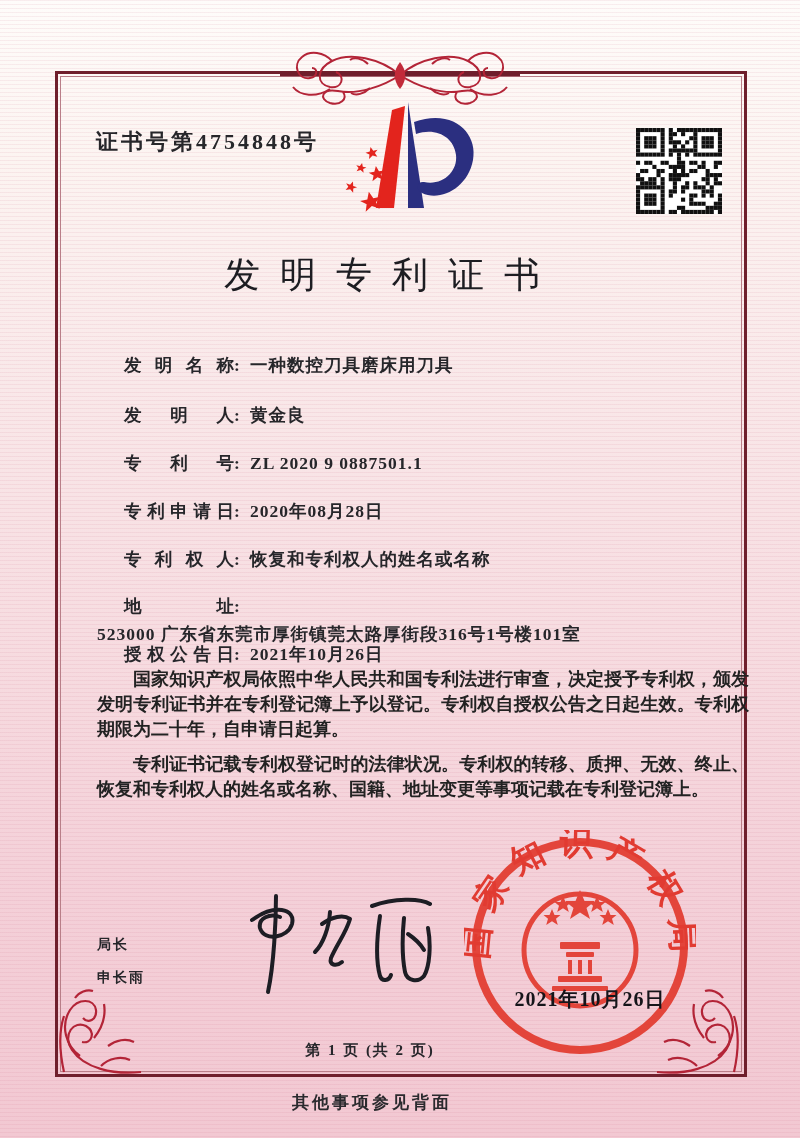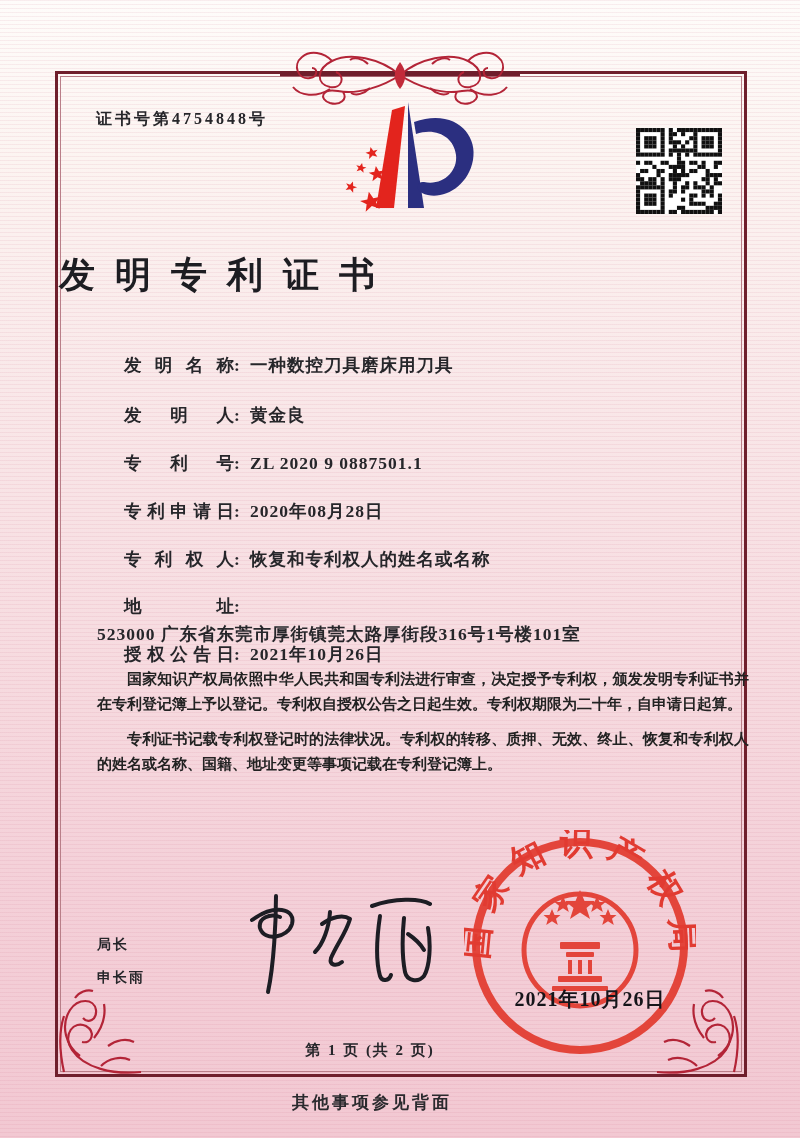"证书号第4754848号" .cert-no { font-size: 16px -> 22px; top: 109px -> 127px }
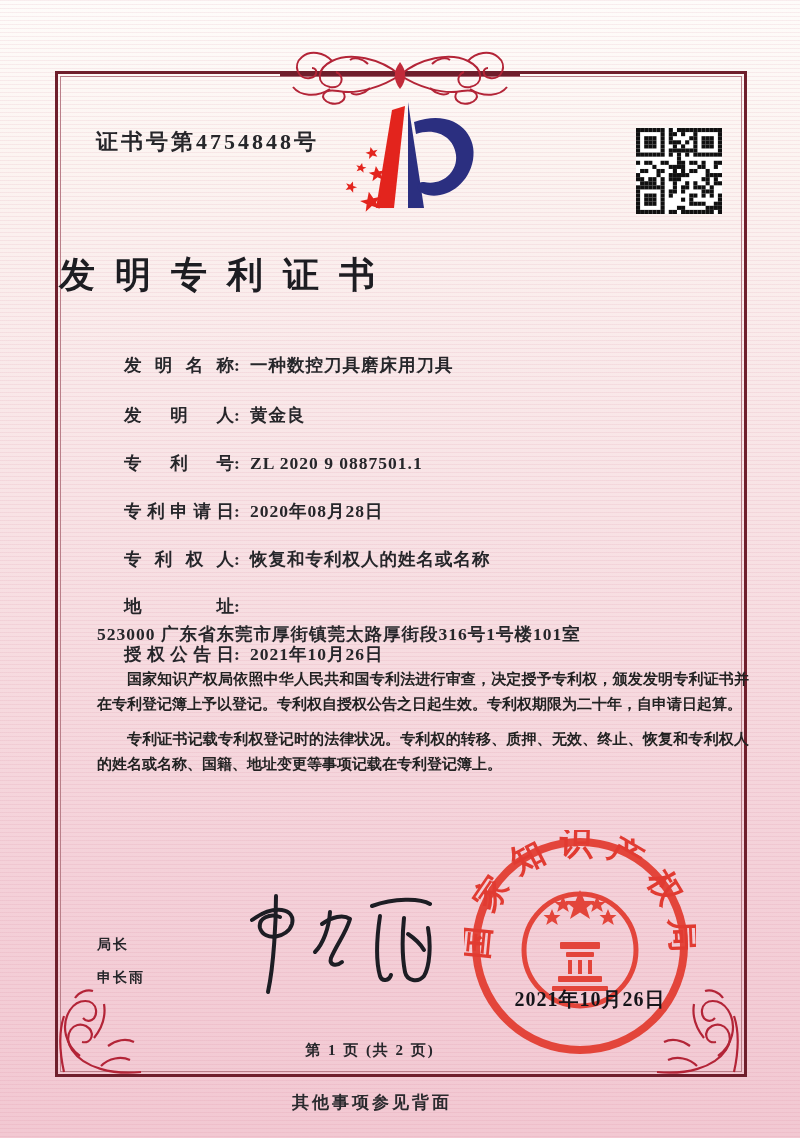"发明专利证书" .title { font-weight: 700 -> 400; text-align: none -> center }
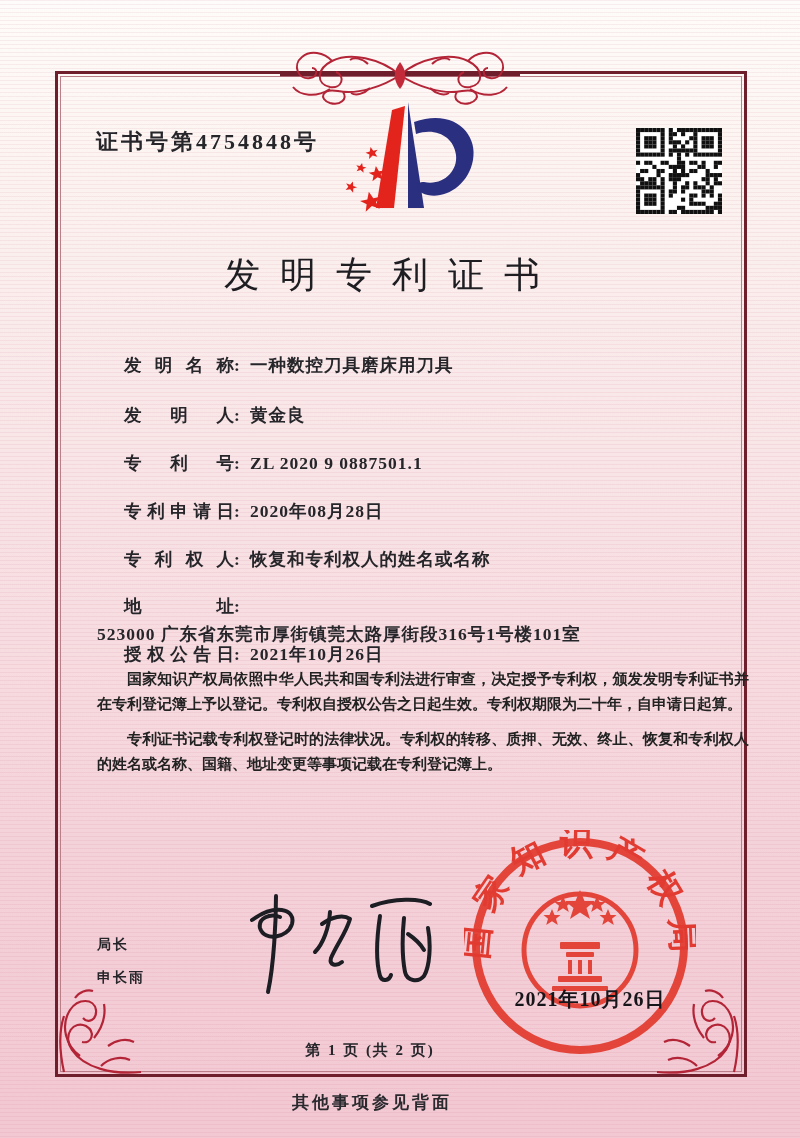"国家知识产权局依照中华人民共和国专利法进行审查，决定授予专利权，颁发发明专利证书" .paras p { font-size: 15px -> 18px }
